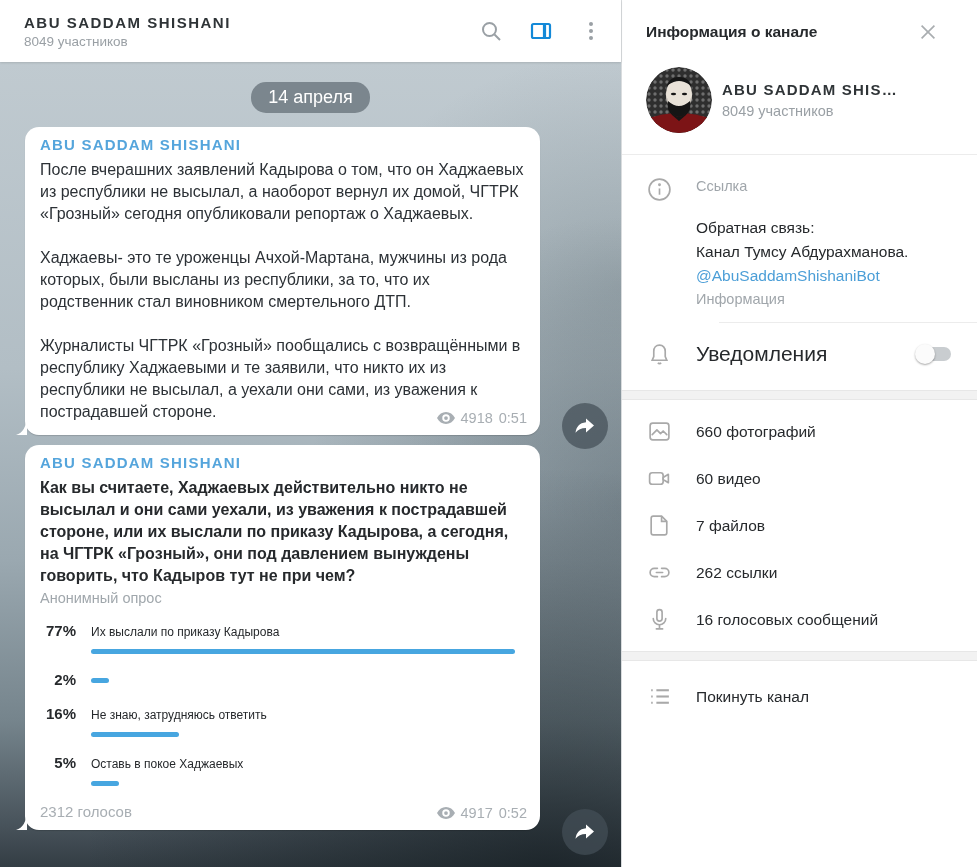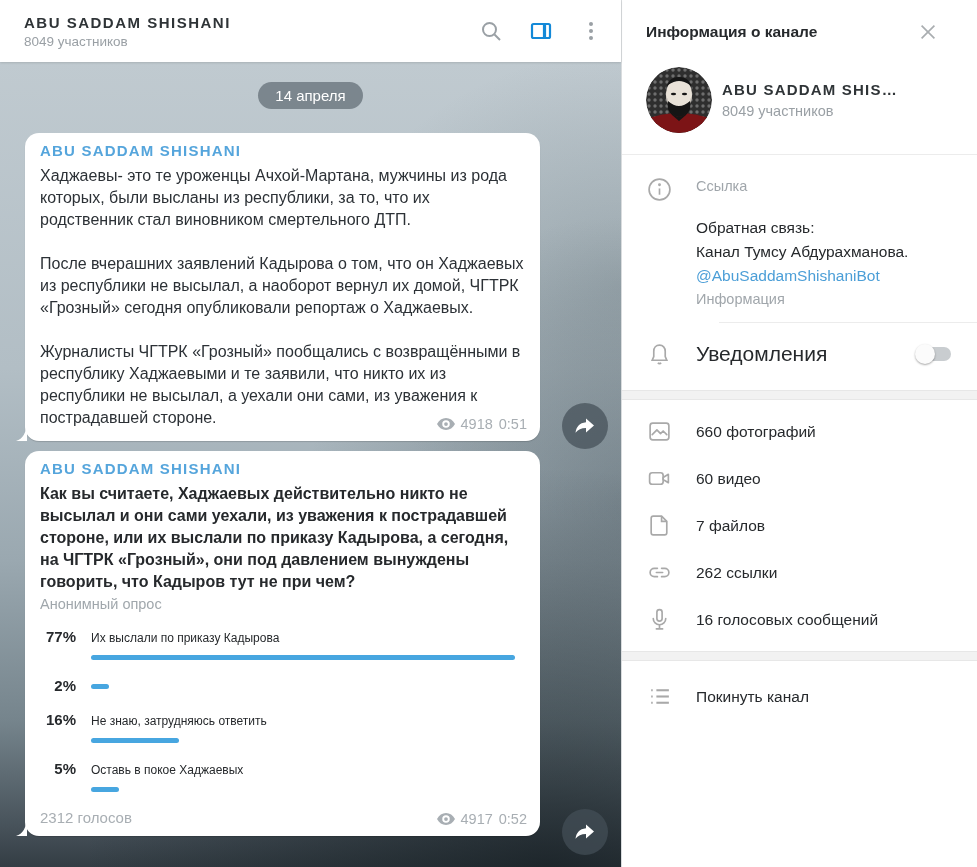"14 апреля" .date-badge { font-size: 15px -> 18px; margin: 6px auto 24px auto -> 6px auto 14px auto }
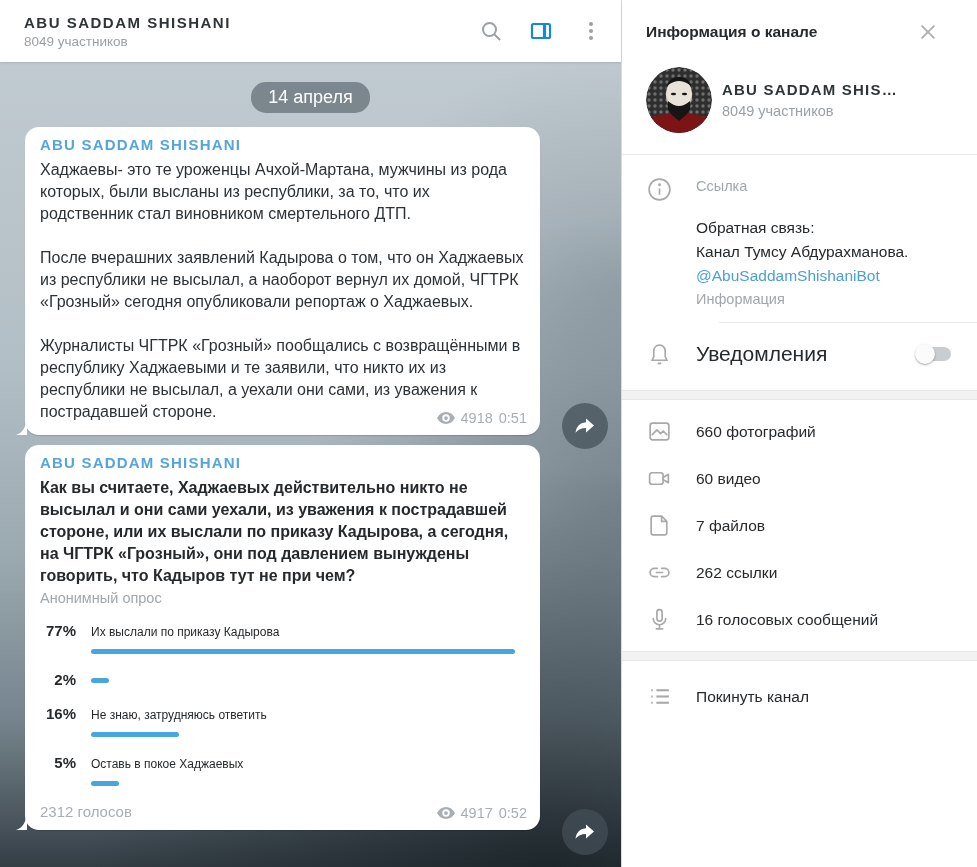"Хаджаевы- это те уроженцы Ачхой-Мартана," p { order: before "После вчерашних заявлений Кадырова о" -> after "После вчерашних заявлений Кадырова о" }
